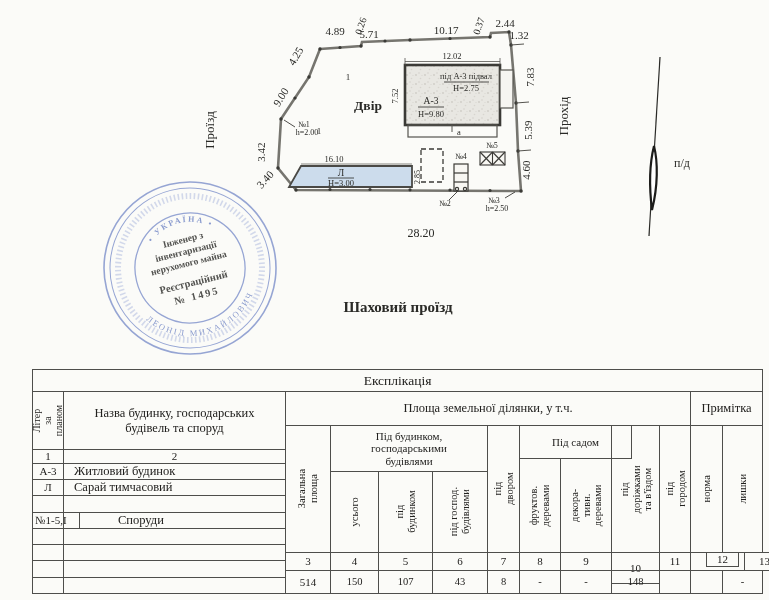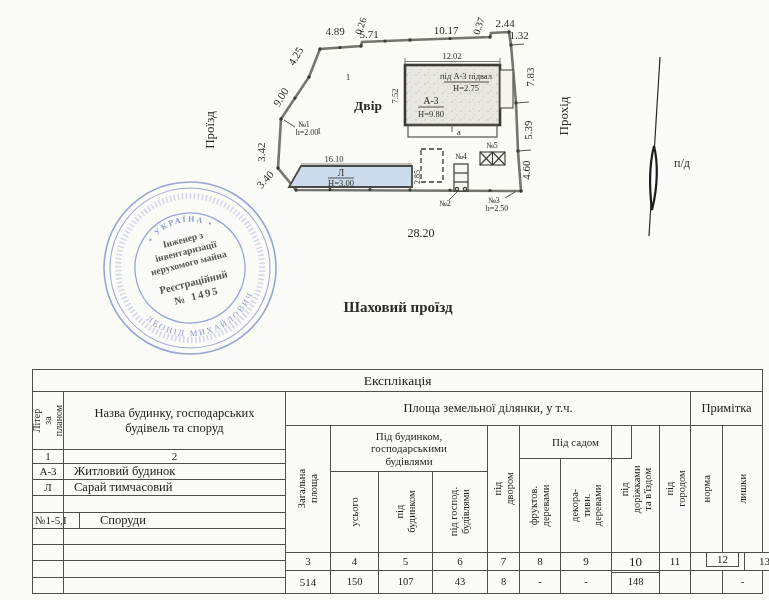"Споруди" div.cell { padding-left: 36px -> 54px }
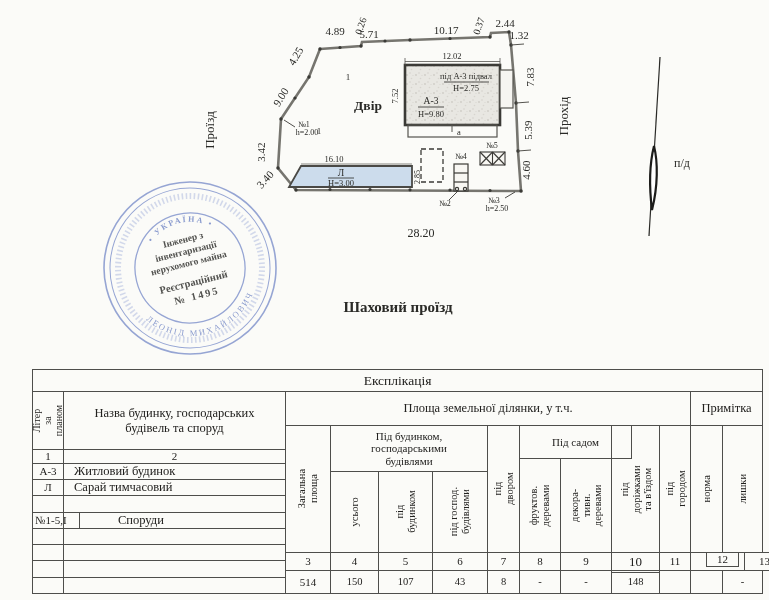"10" div.cell { font-size: 13px -> 11px; height: 21px -> 32px }
